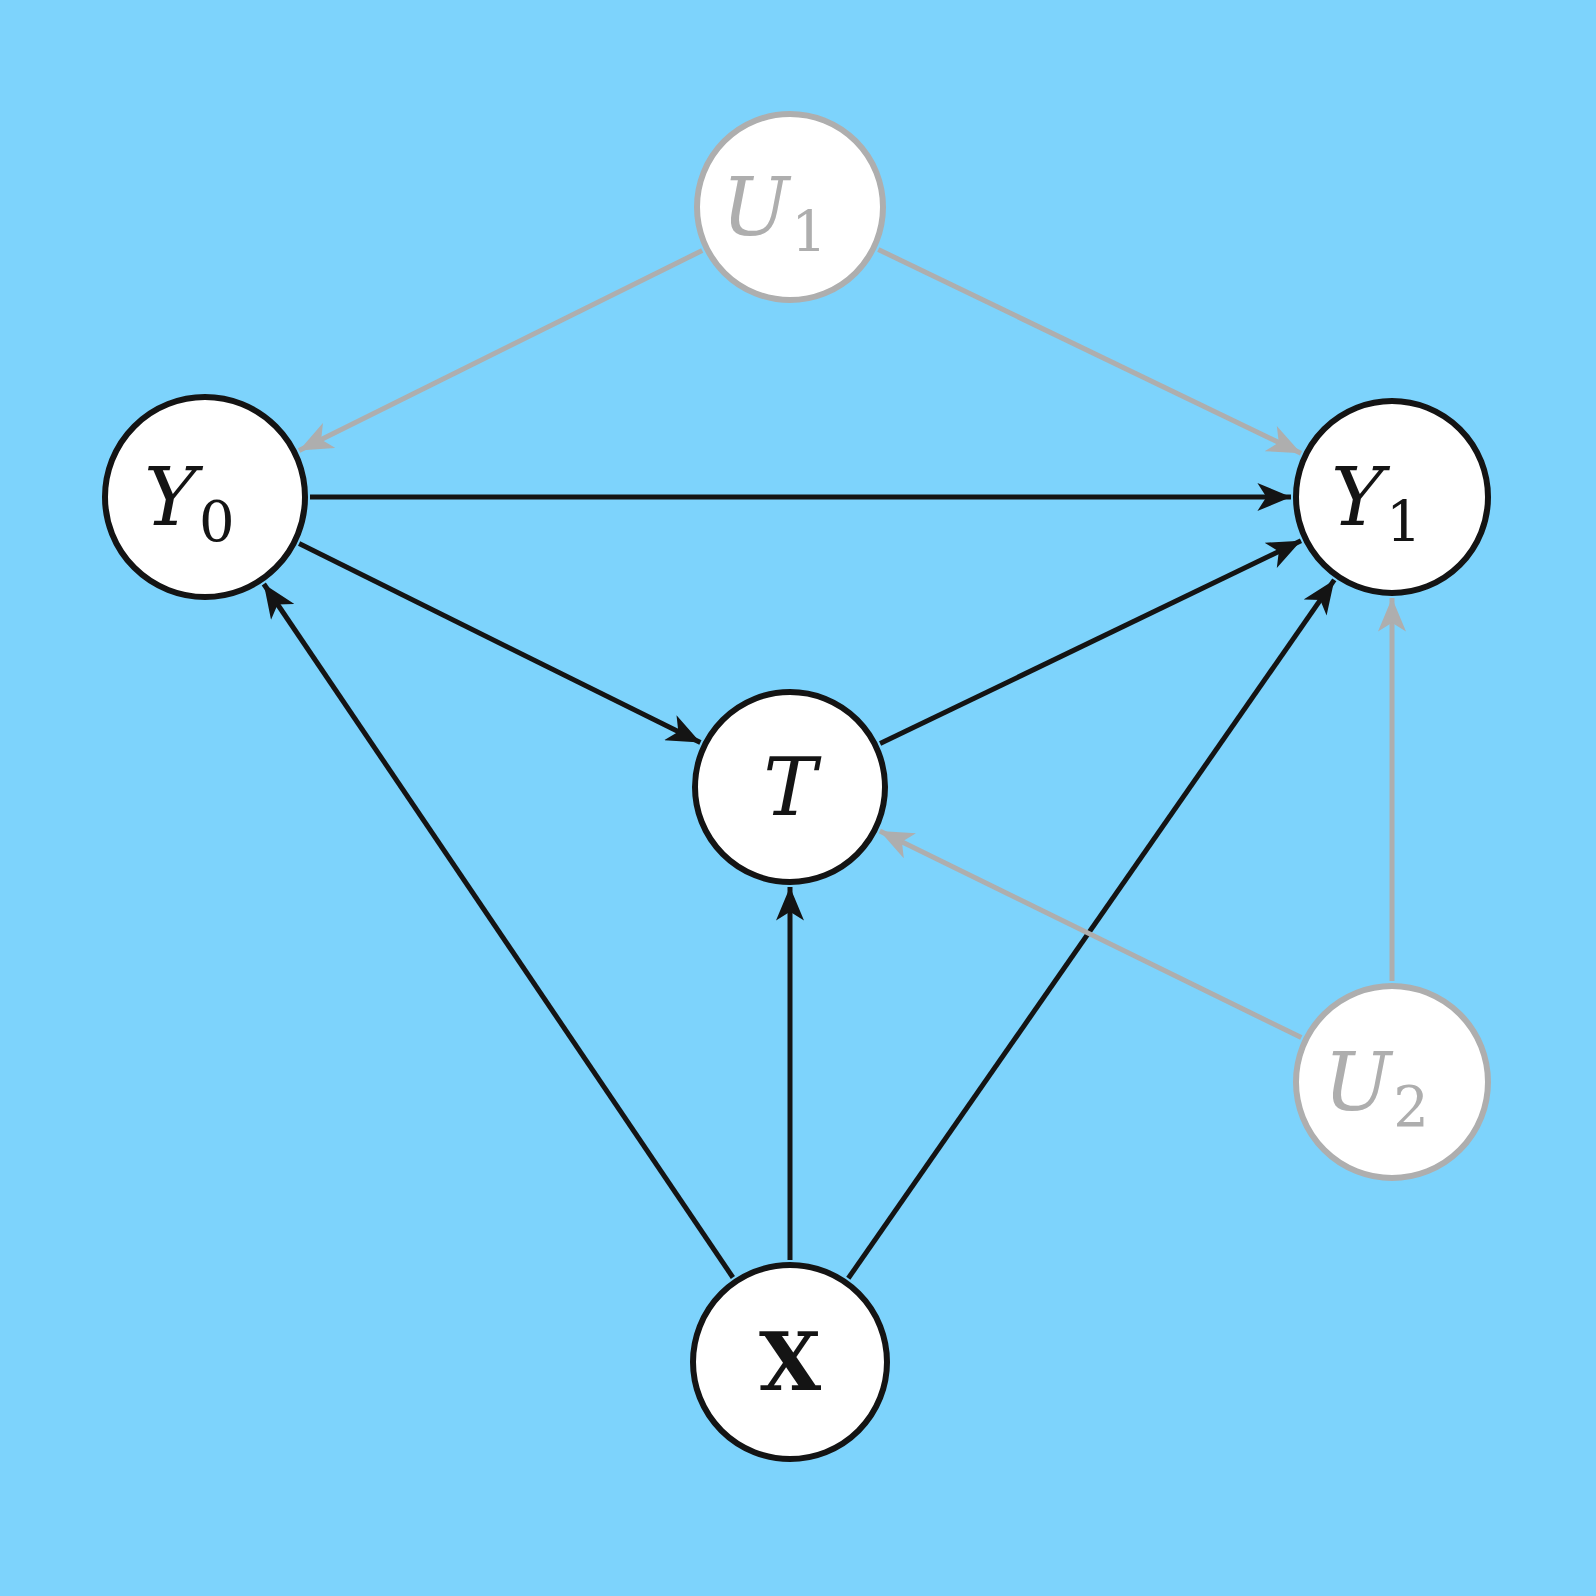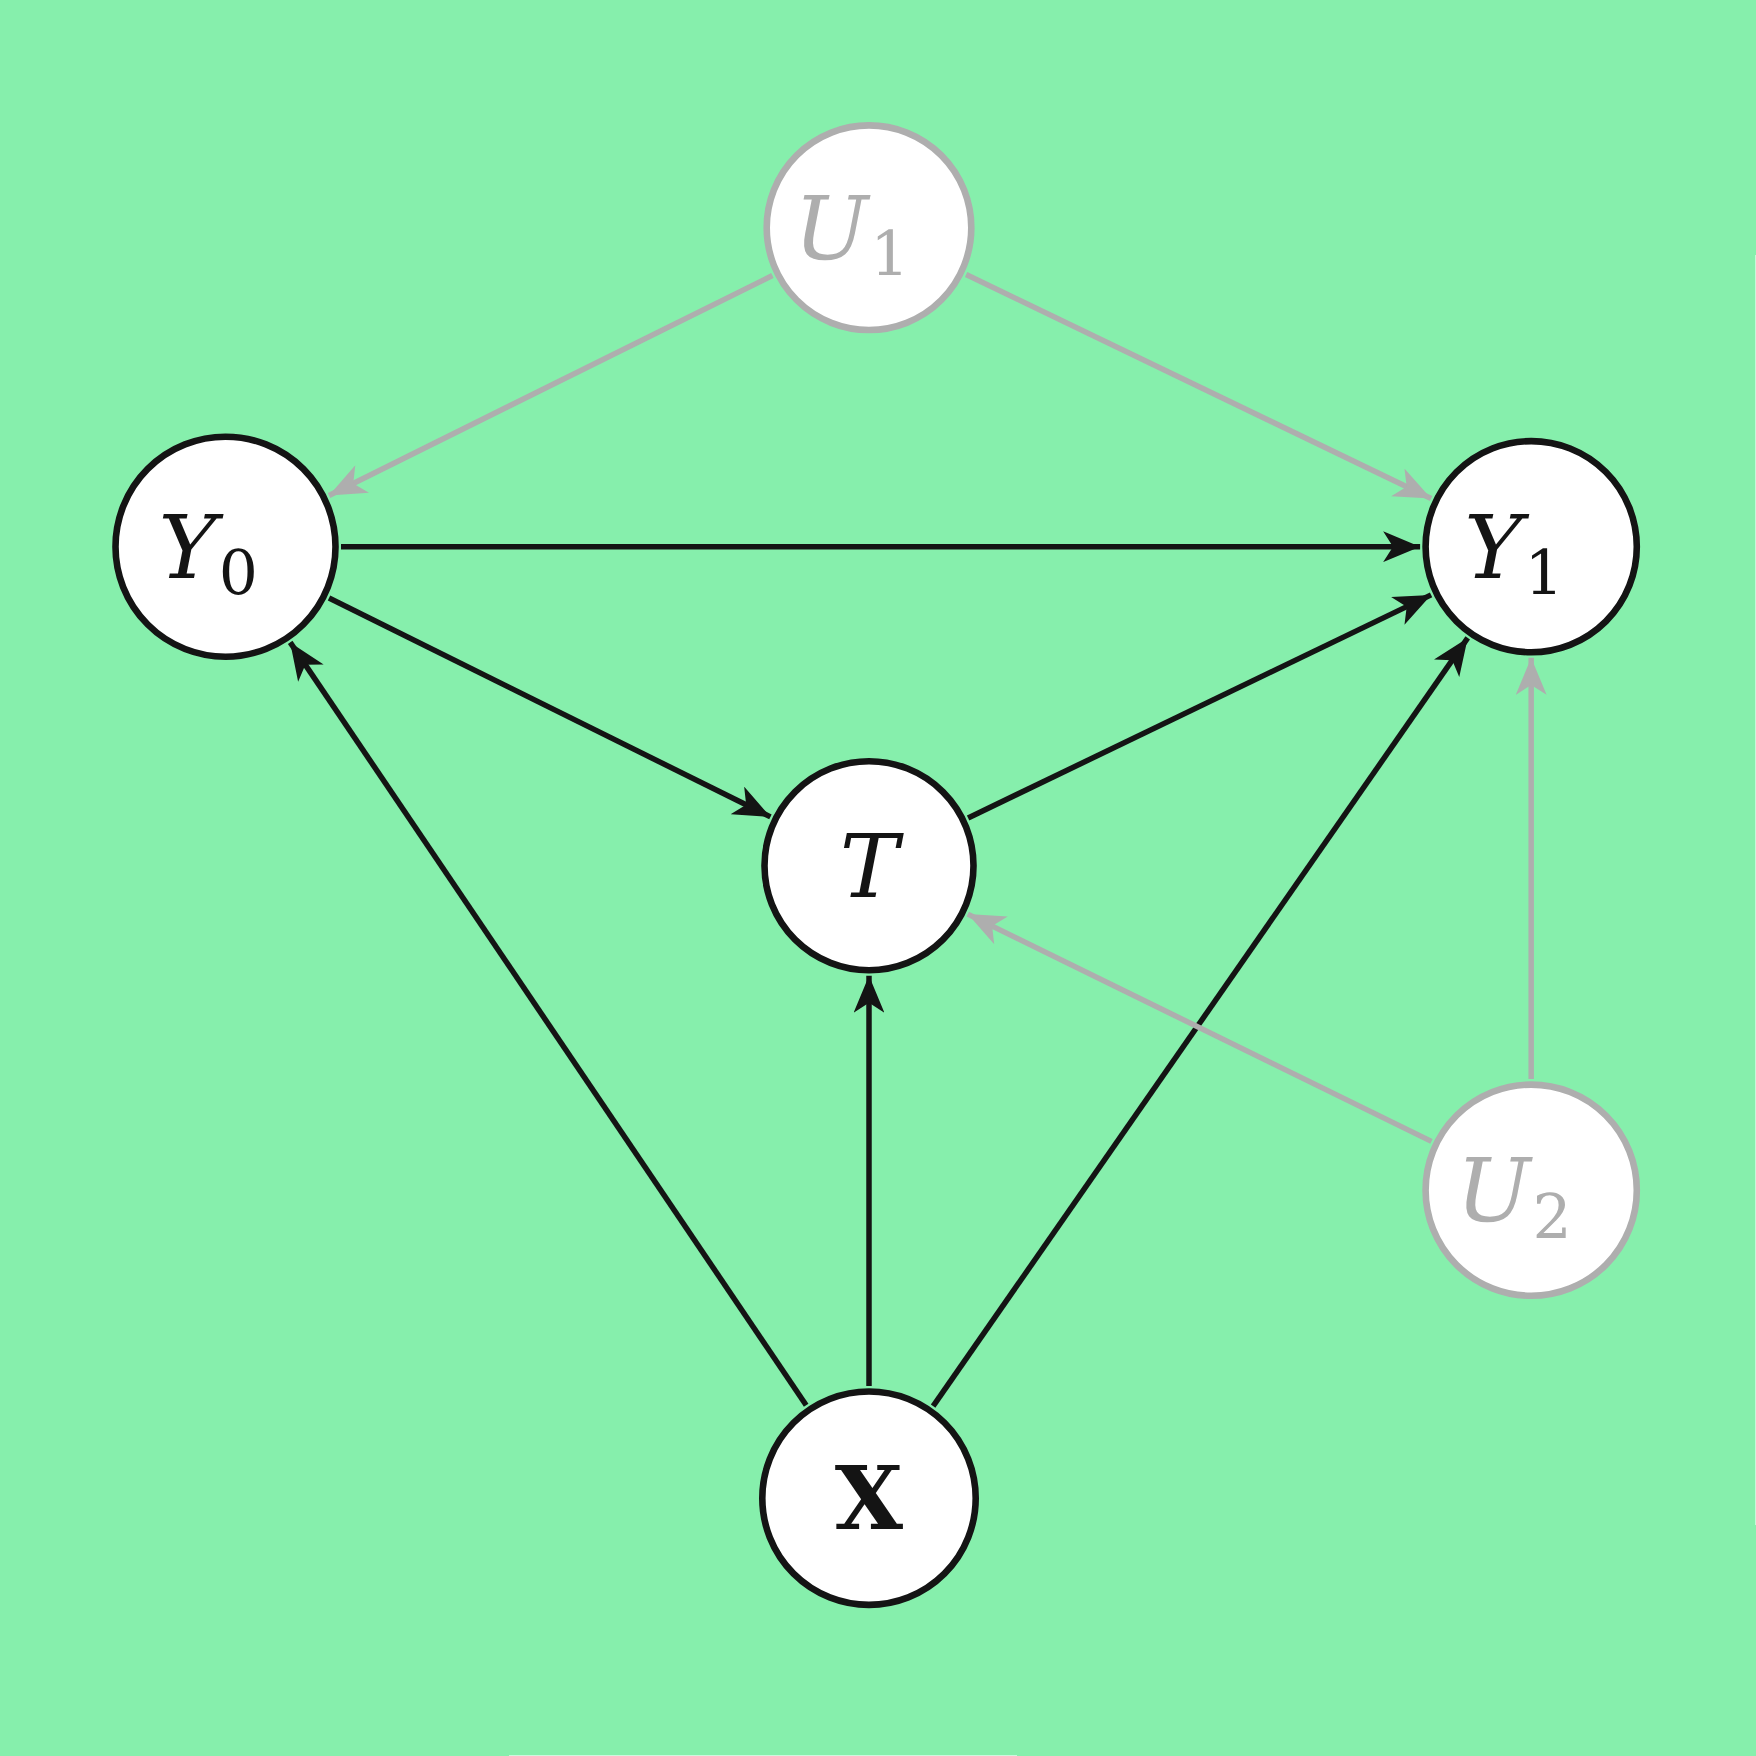"U1" .canvas-wrap { background: #86efac -> #7dd3fc }
